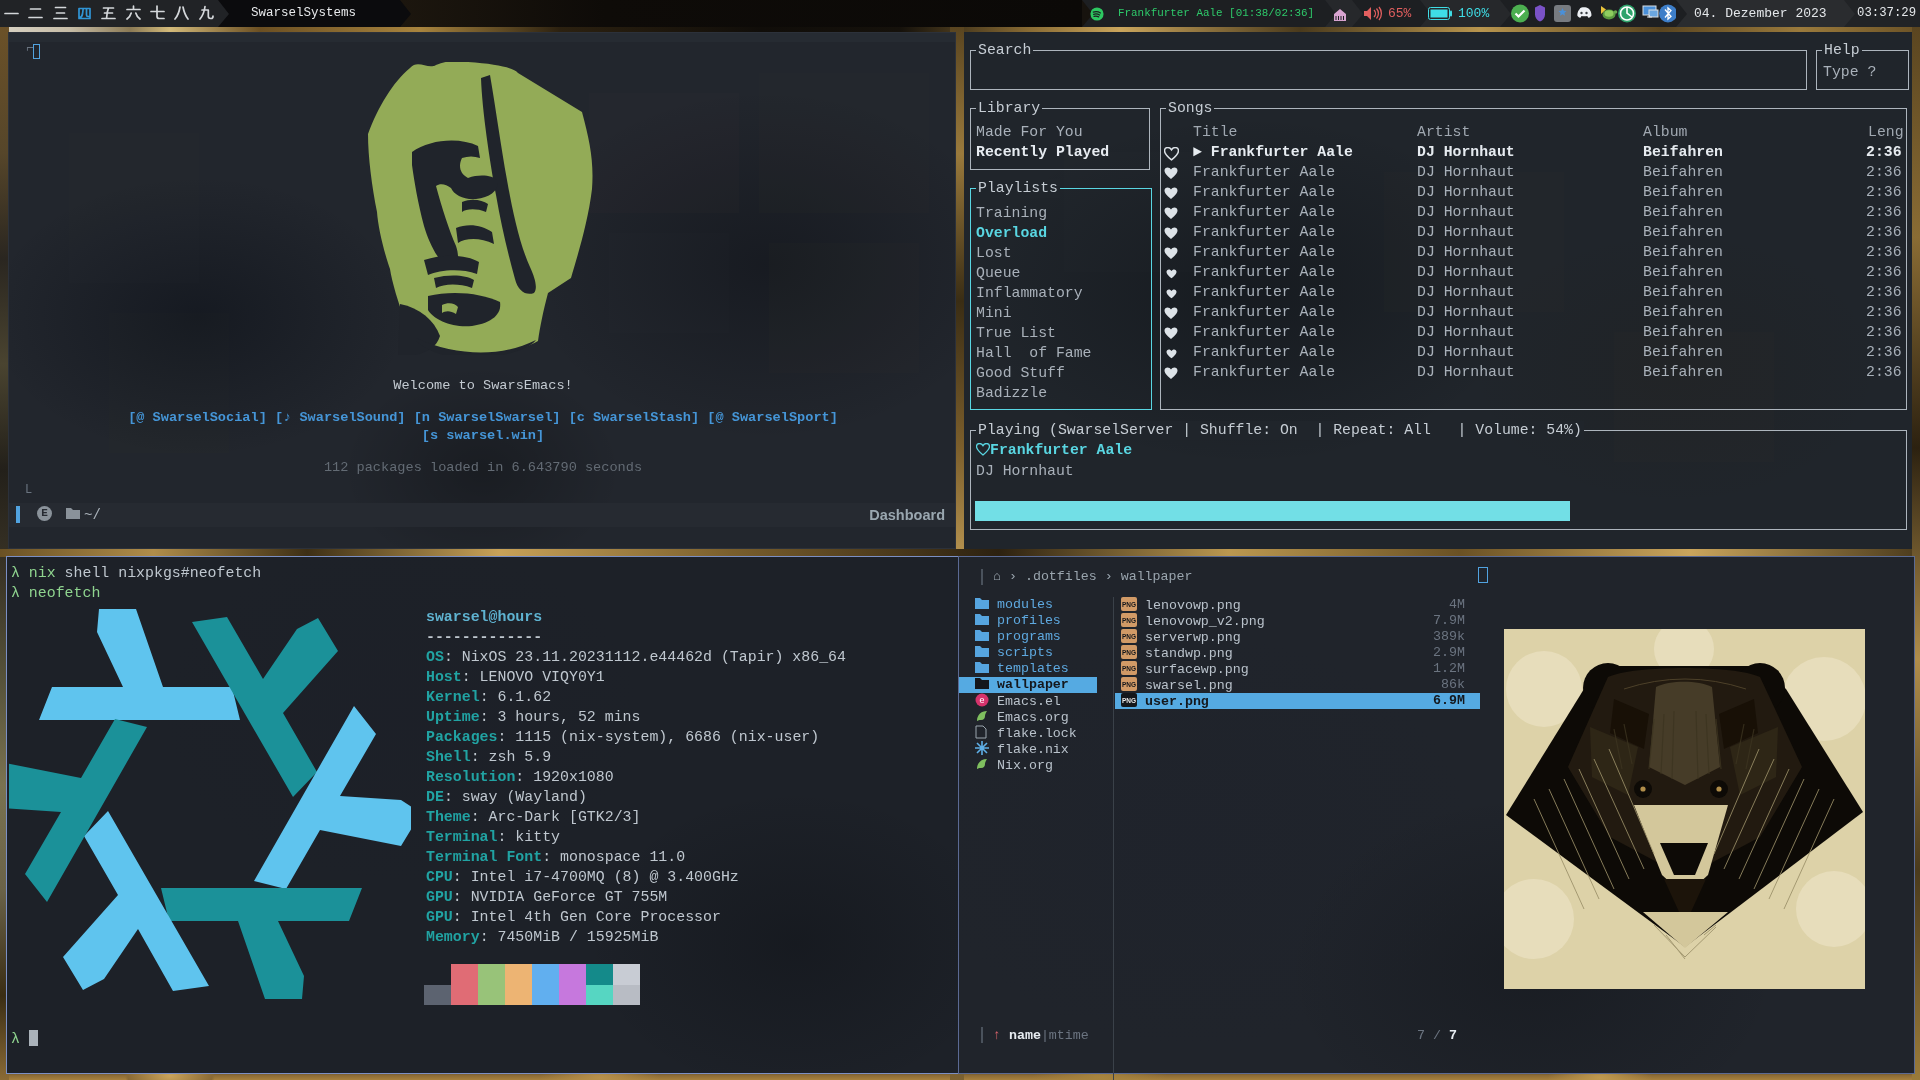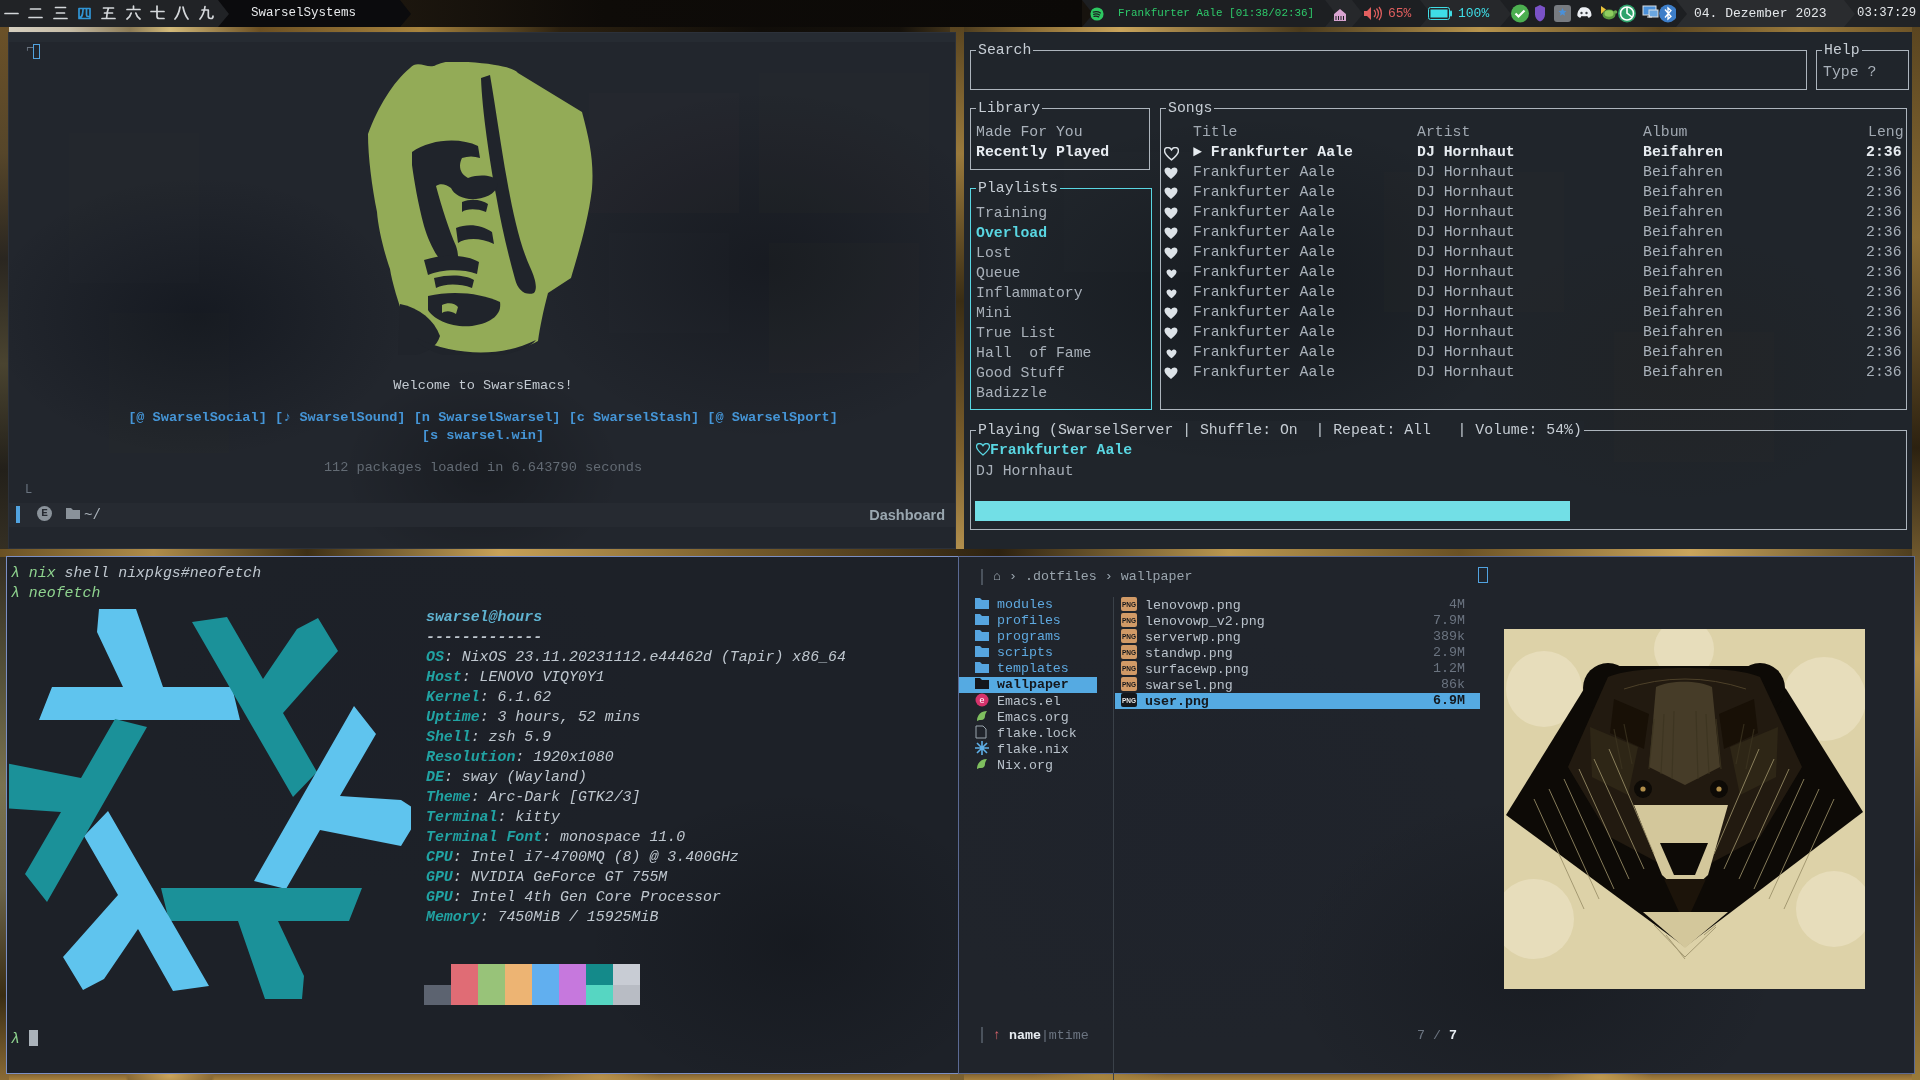"λ nix shell nixpkgs#neofetch" #term { font-style: italic -> none }
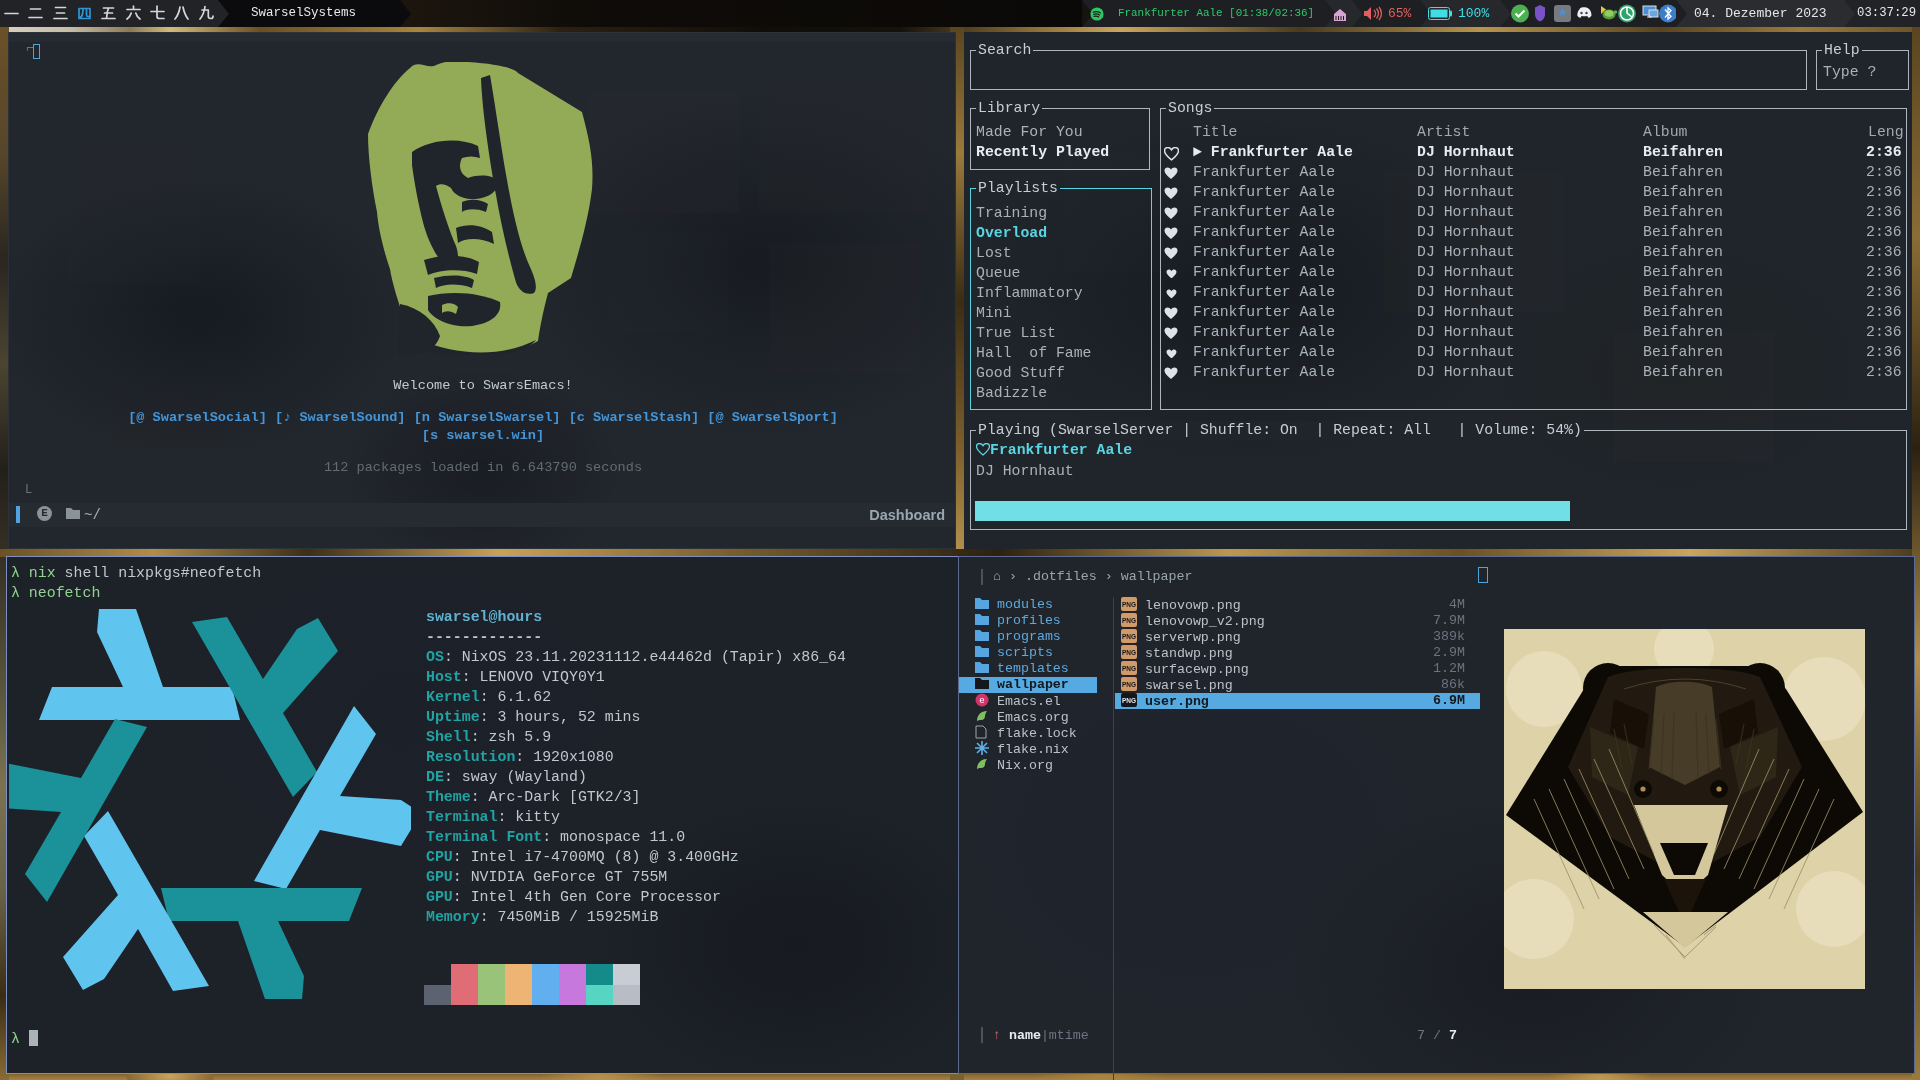"Packages: 1115 (nix-system), 6686" div.tt { html: none -> <div><span>Packages</span>: 1115 (nix-system), 6686 (nix-user)</div> }
